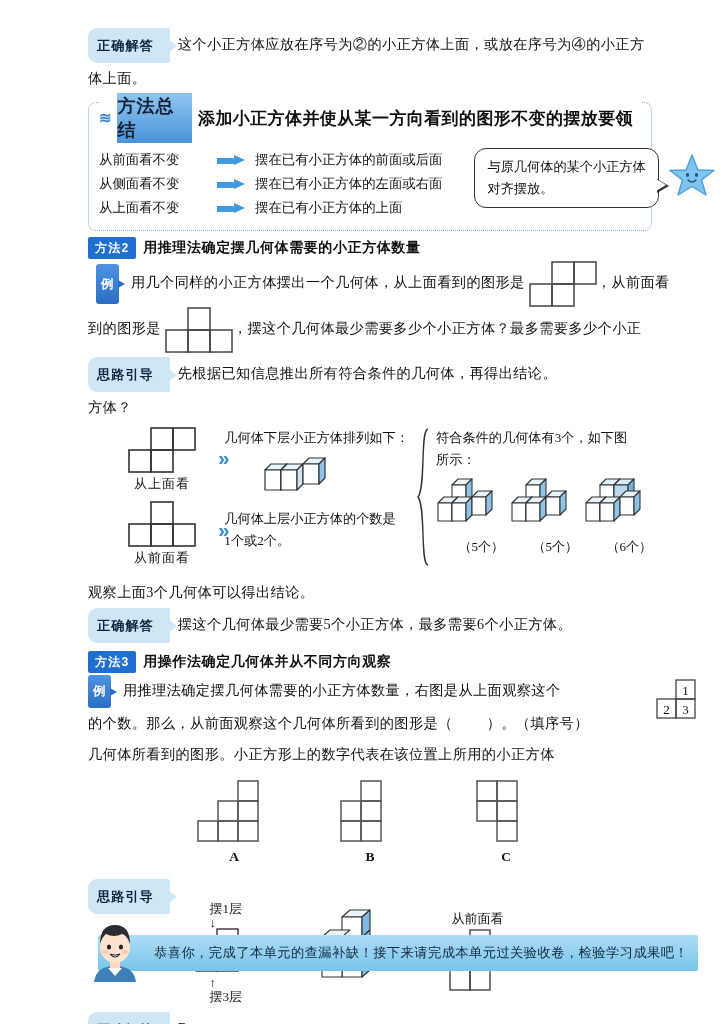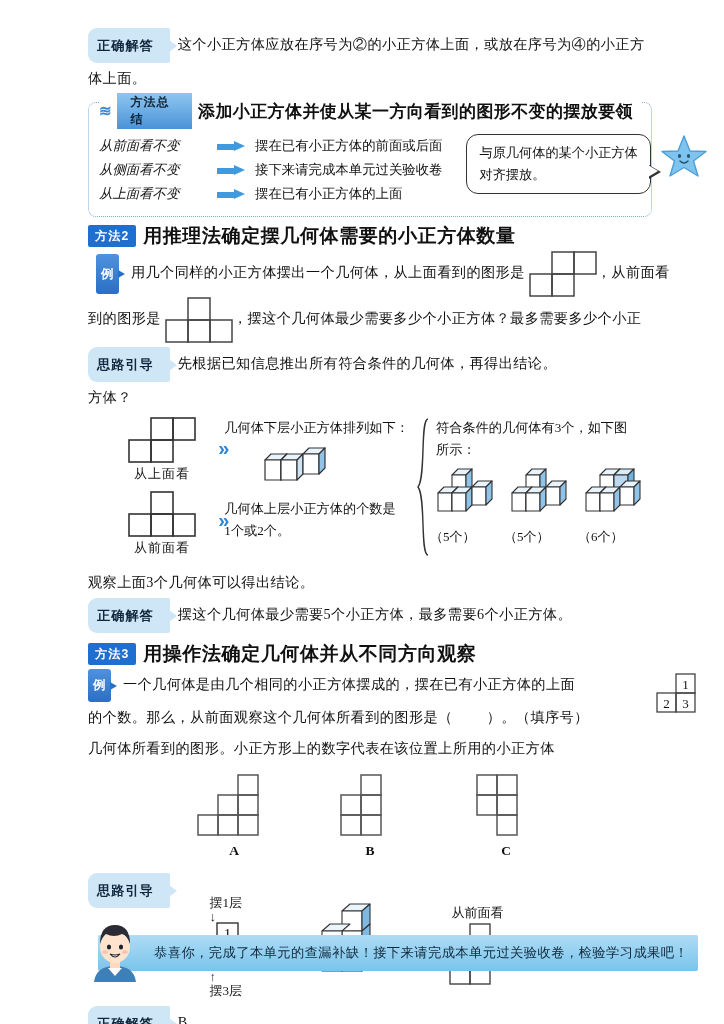"方法总结" .summary-tag { font-size: 12px -> 18px; padding: 1px 14px -> 1px 1px }
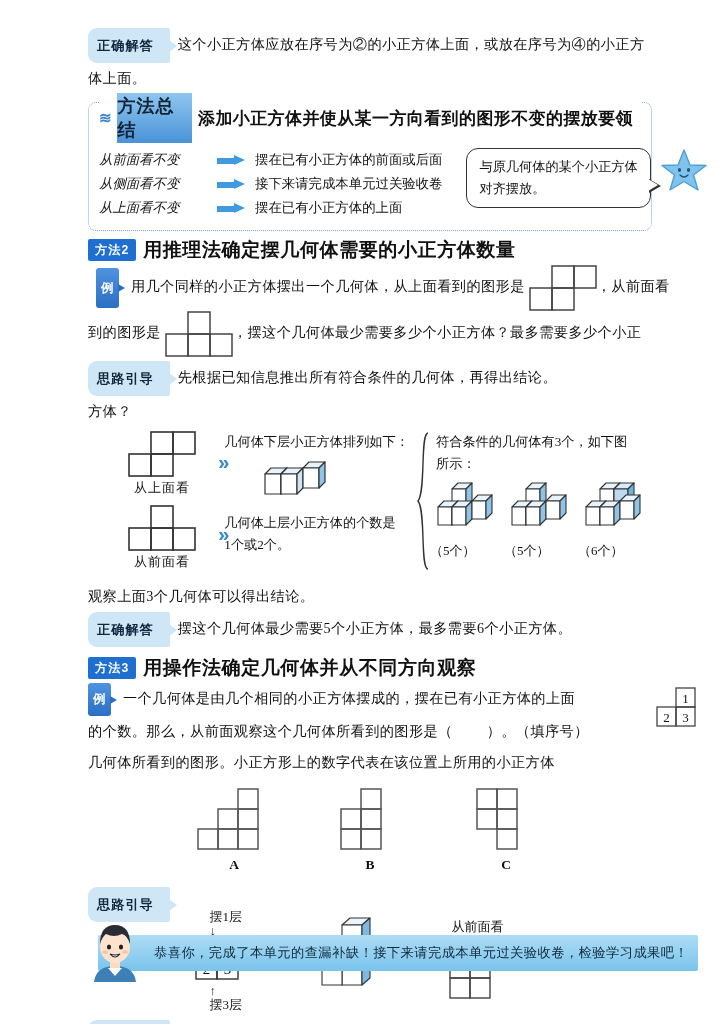"从前面看不变" .rule-left { font-style: italic -> none }
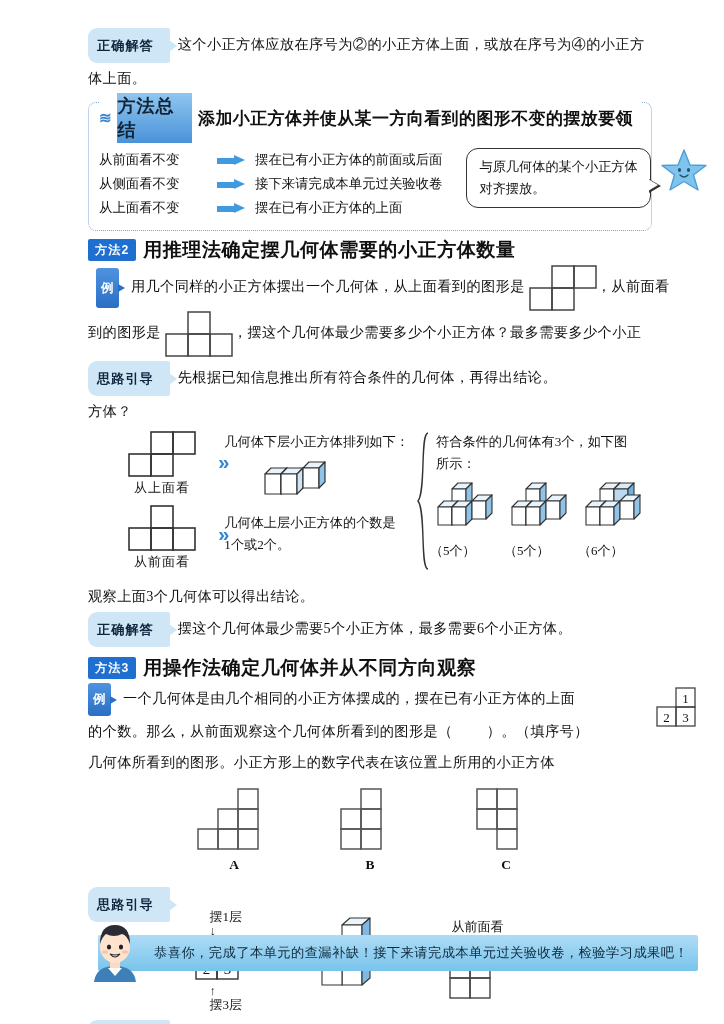"与原几何体的某个小正方体" .bubble-wrap { align-items: flex-start -> center; margin-left: 24px -> 32px }
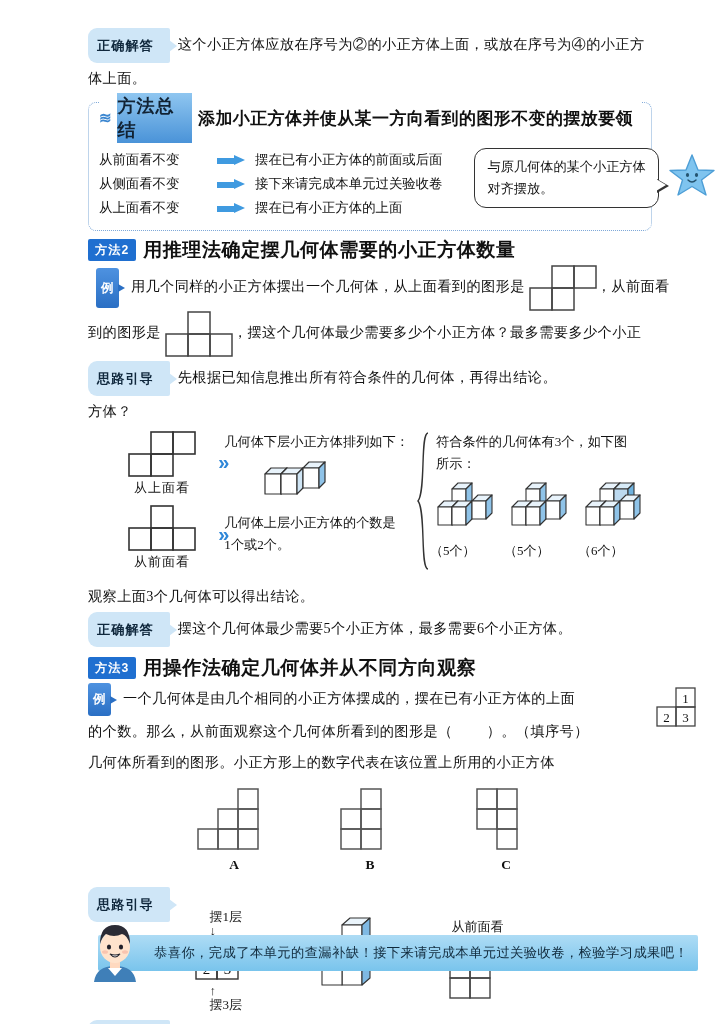"接下来请完成本单元过关验收卷" span { text: 接下来请完成本单元过关验收卷 -> 摆在已有小正方体的左面或右面 }
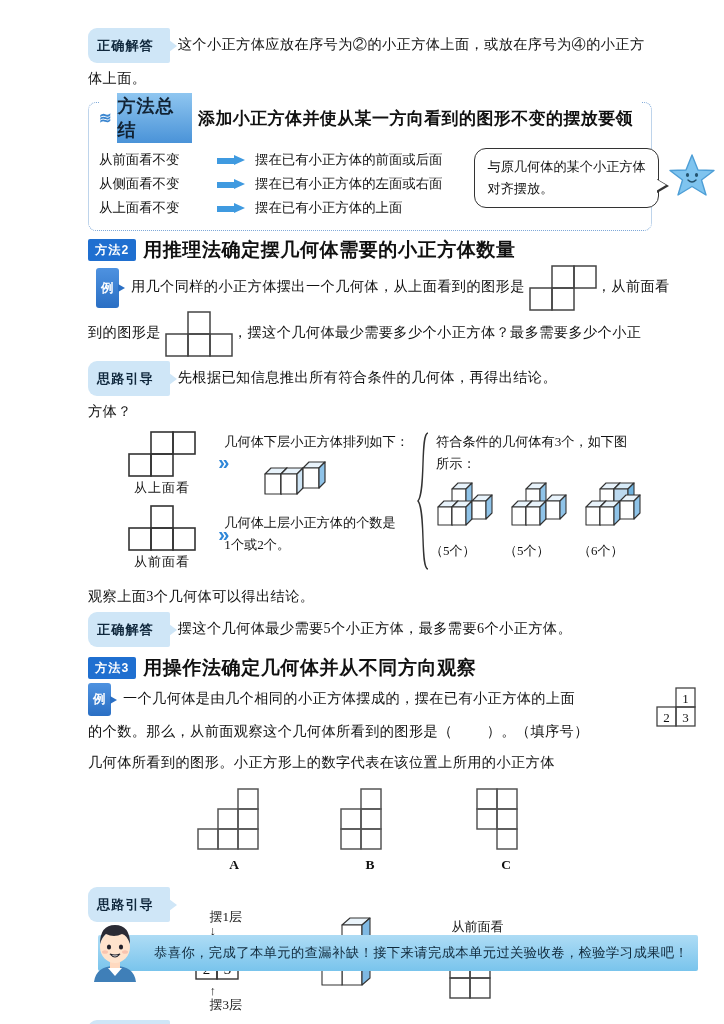"用推理法确定摆几何体需要的小正方体数量" .method-title { font-size: 19px -> 14px }
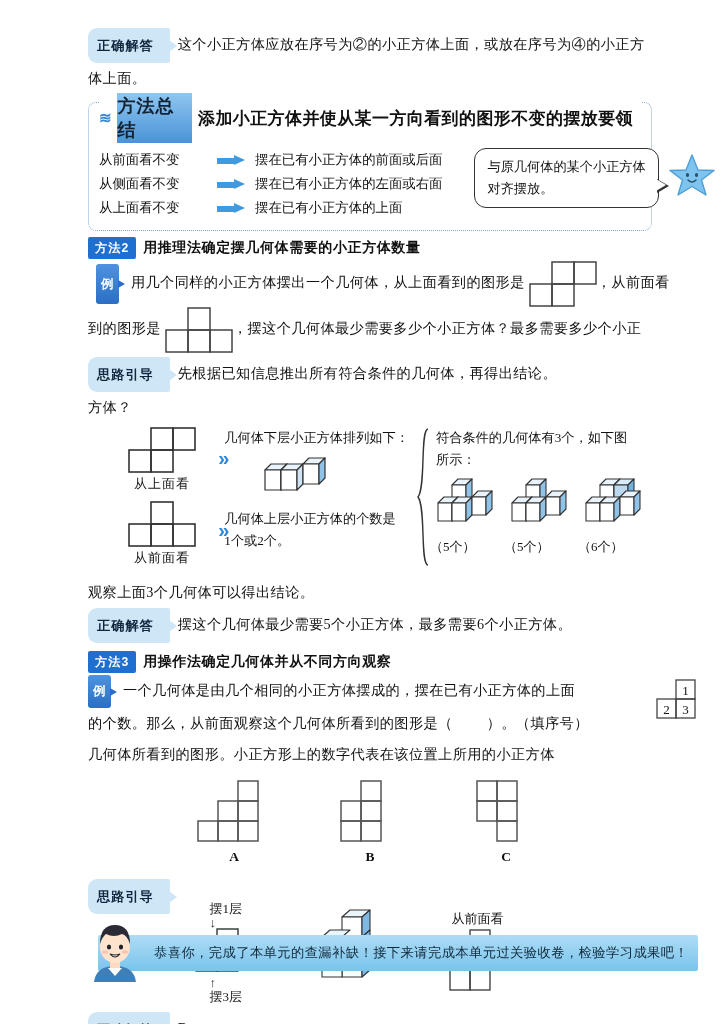"（5个）" .cube-item { text-align: left -> right }
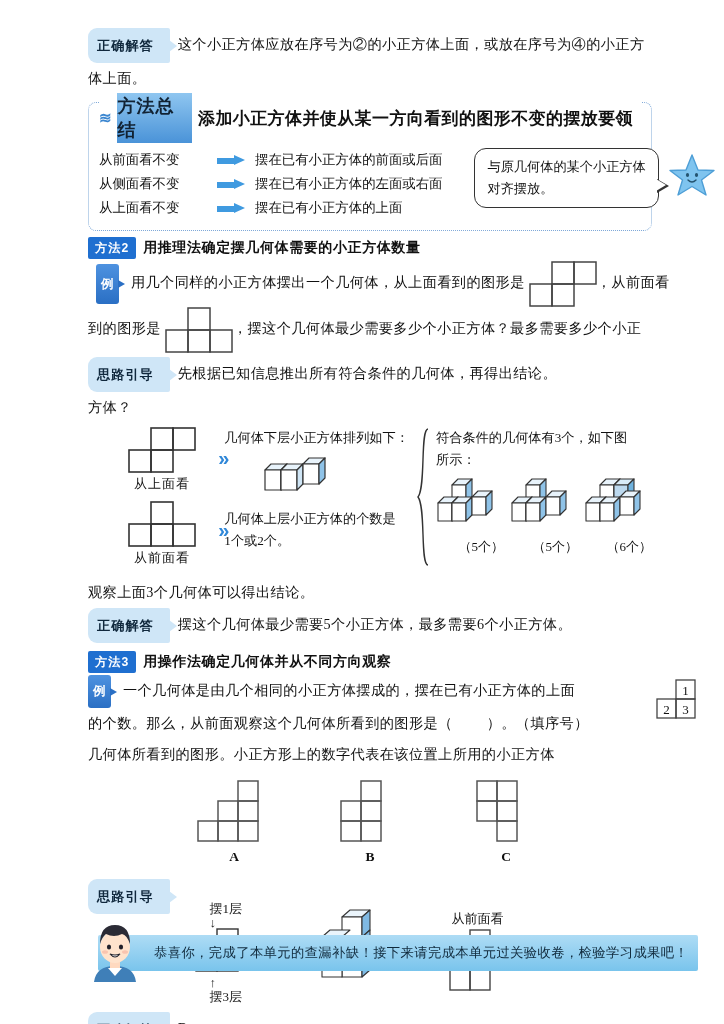"一个几何体是由几个相同的小正方体摆成的，摆在已有小正方体的上面" span { text: 一个几何体是由几个相同的小正方体摆成的，摆在已有小正方体的上面 -> 用推理法确定摆几何体需要的小正方体数量，右图是从上面观察这个 }
